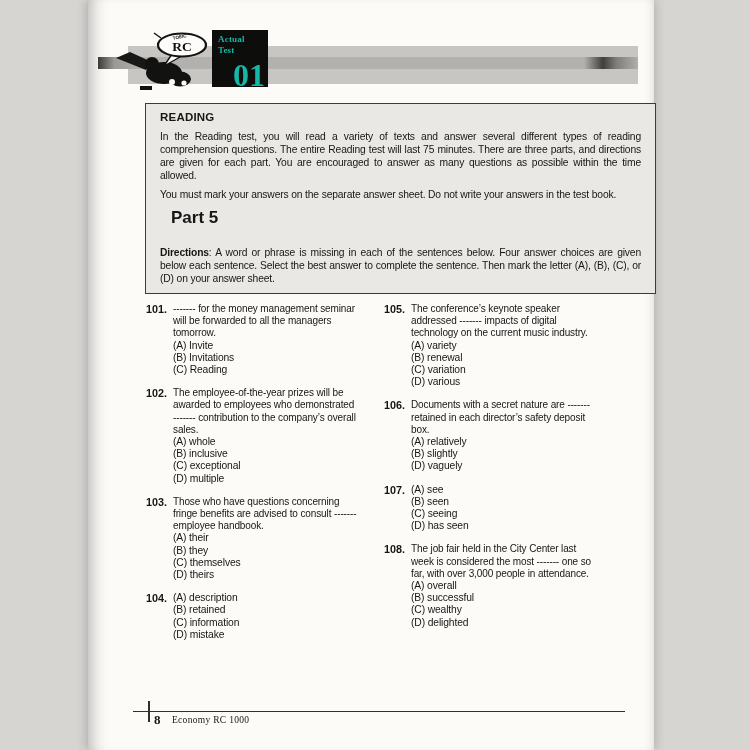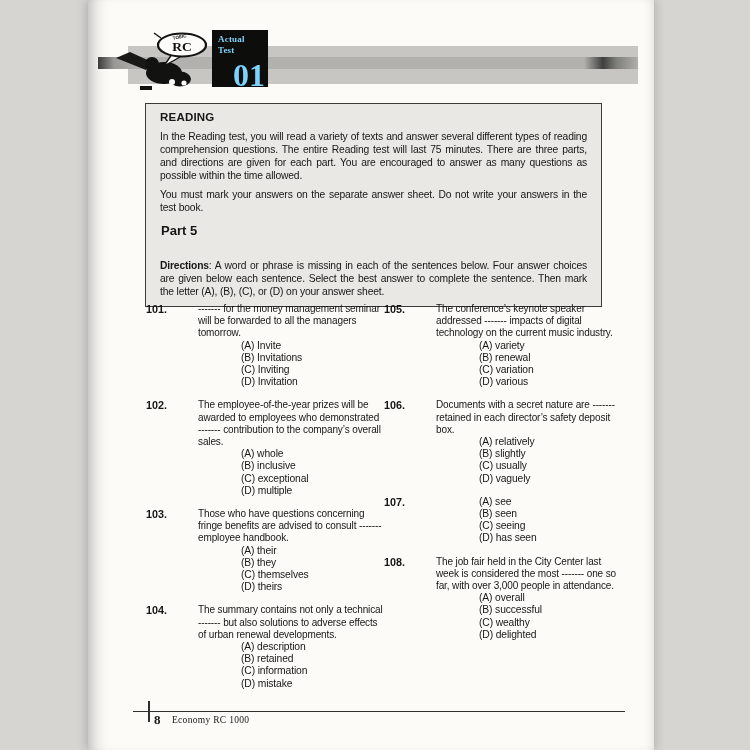"Actual" .badge { color: #7dd3fc -> #14b8a6 }
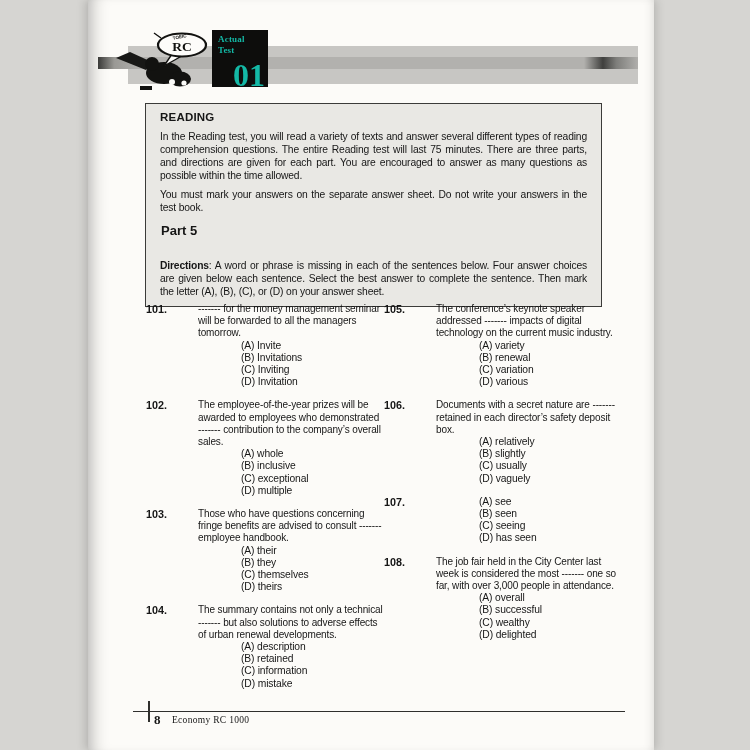"READING" .reading-box { width: 457px -> 511px }
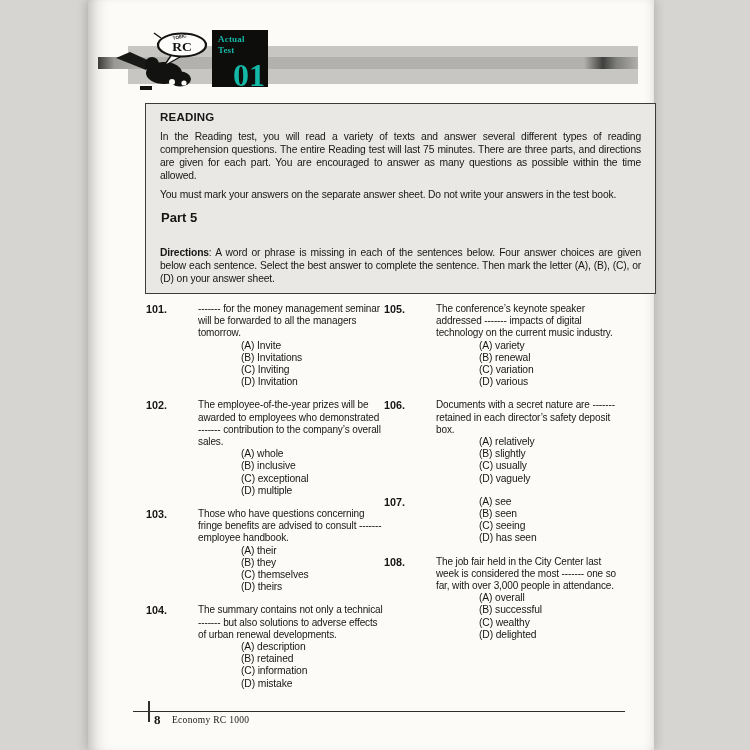"Part 5" .reading-box h2 { font-size: 13px -> 17px; margin: 11px 1px 0 -> 11px 11px 0 }
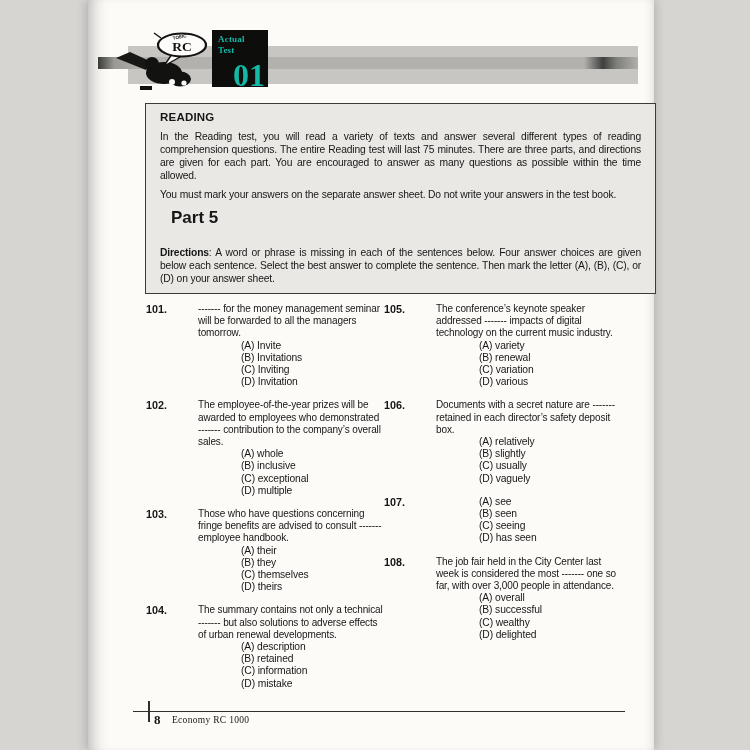"101." .q { gap: 25px -> none }
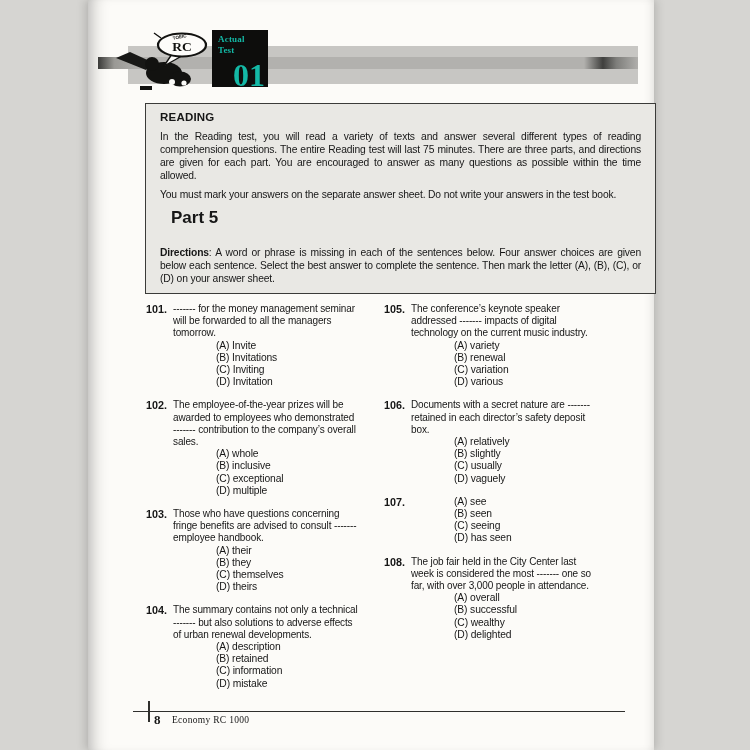"(A) Invite" .choice { margin-left: 43px -> none }
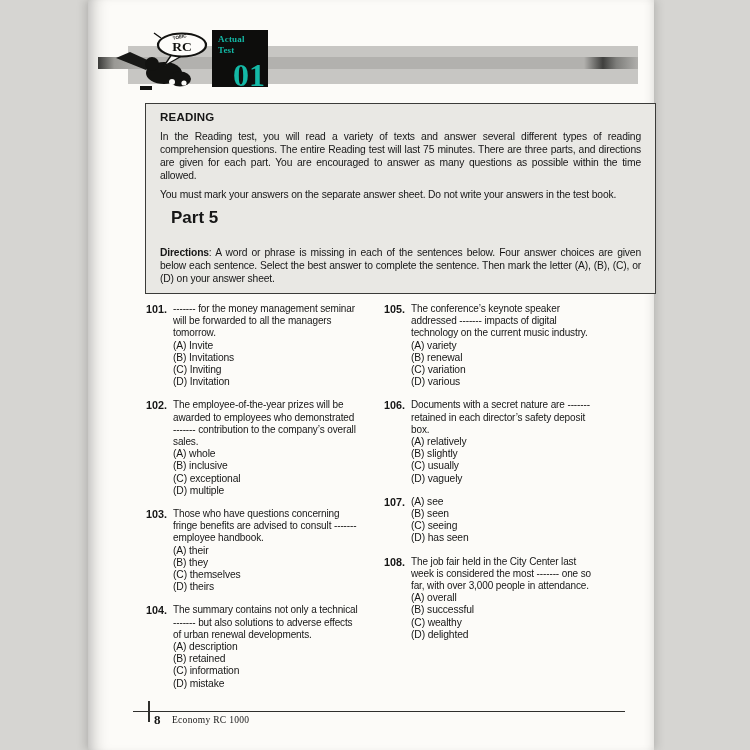"(C) Inviting" div.choice { text: Inviting -> Reading }
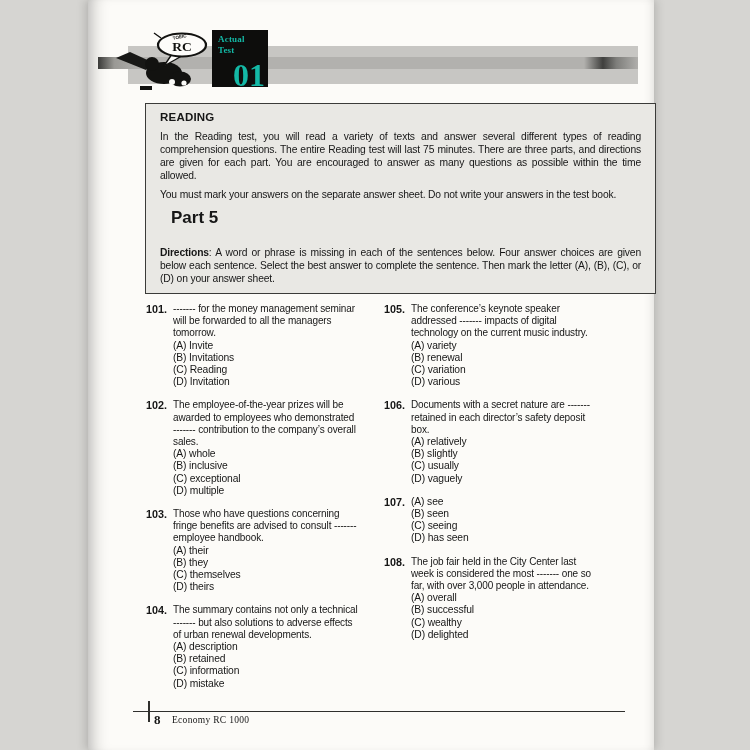"(D) Invitation" div.choice { html: <div>(D) Invitation</div> -> none }
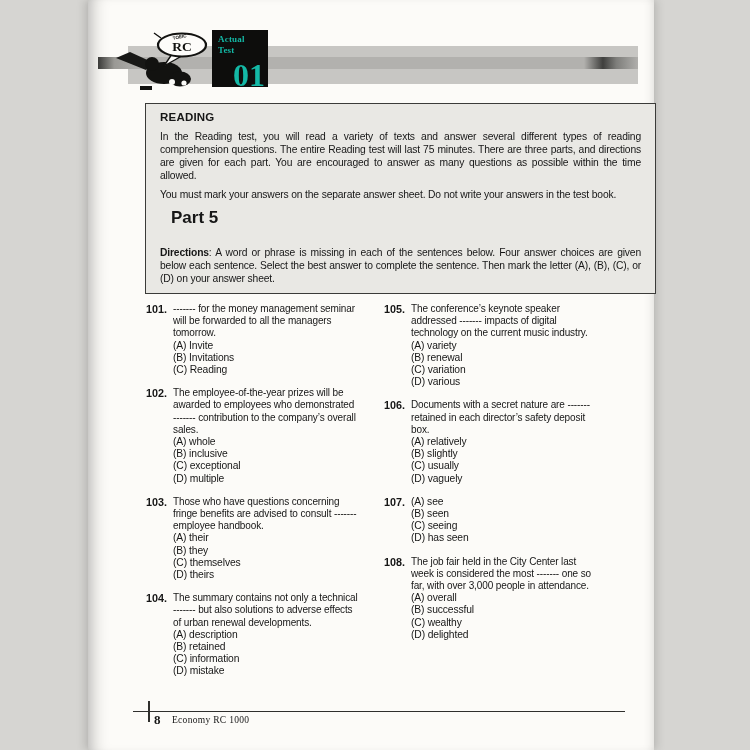"(C) usually" div.choice { html: <div>(C) usually</div> -> none }
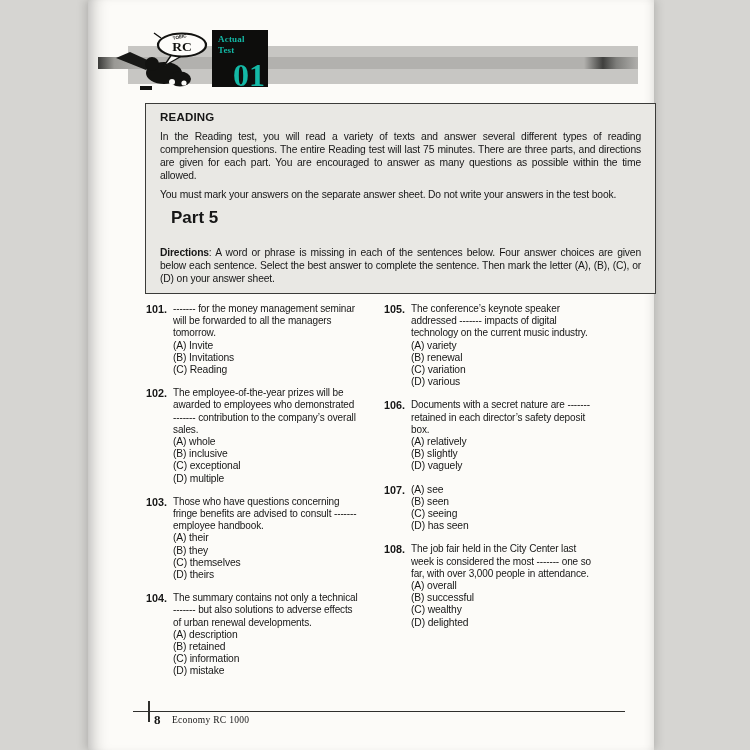"The summary contains not only" div.qtext { html: <div>The summary contains not only a technical ------- but also solutions to adverse effects of urban renewal developments.</div> -> none }
